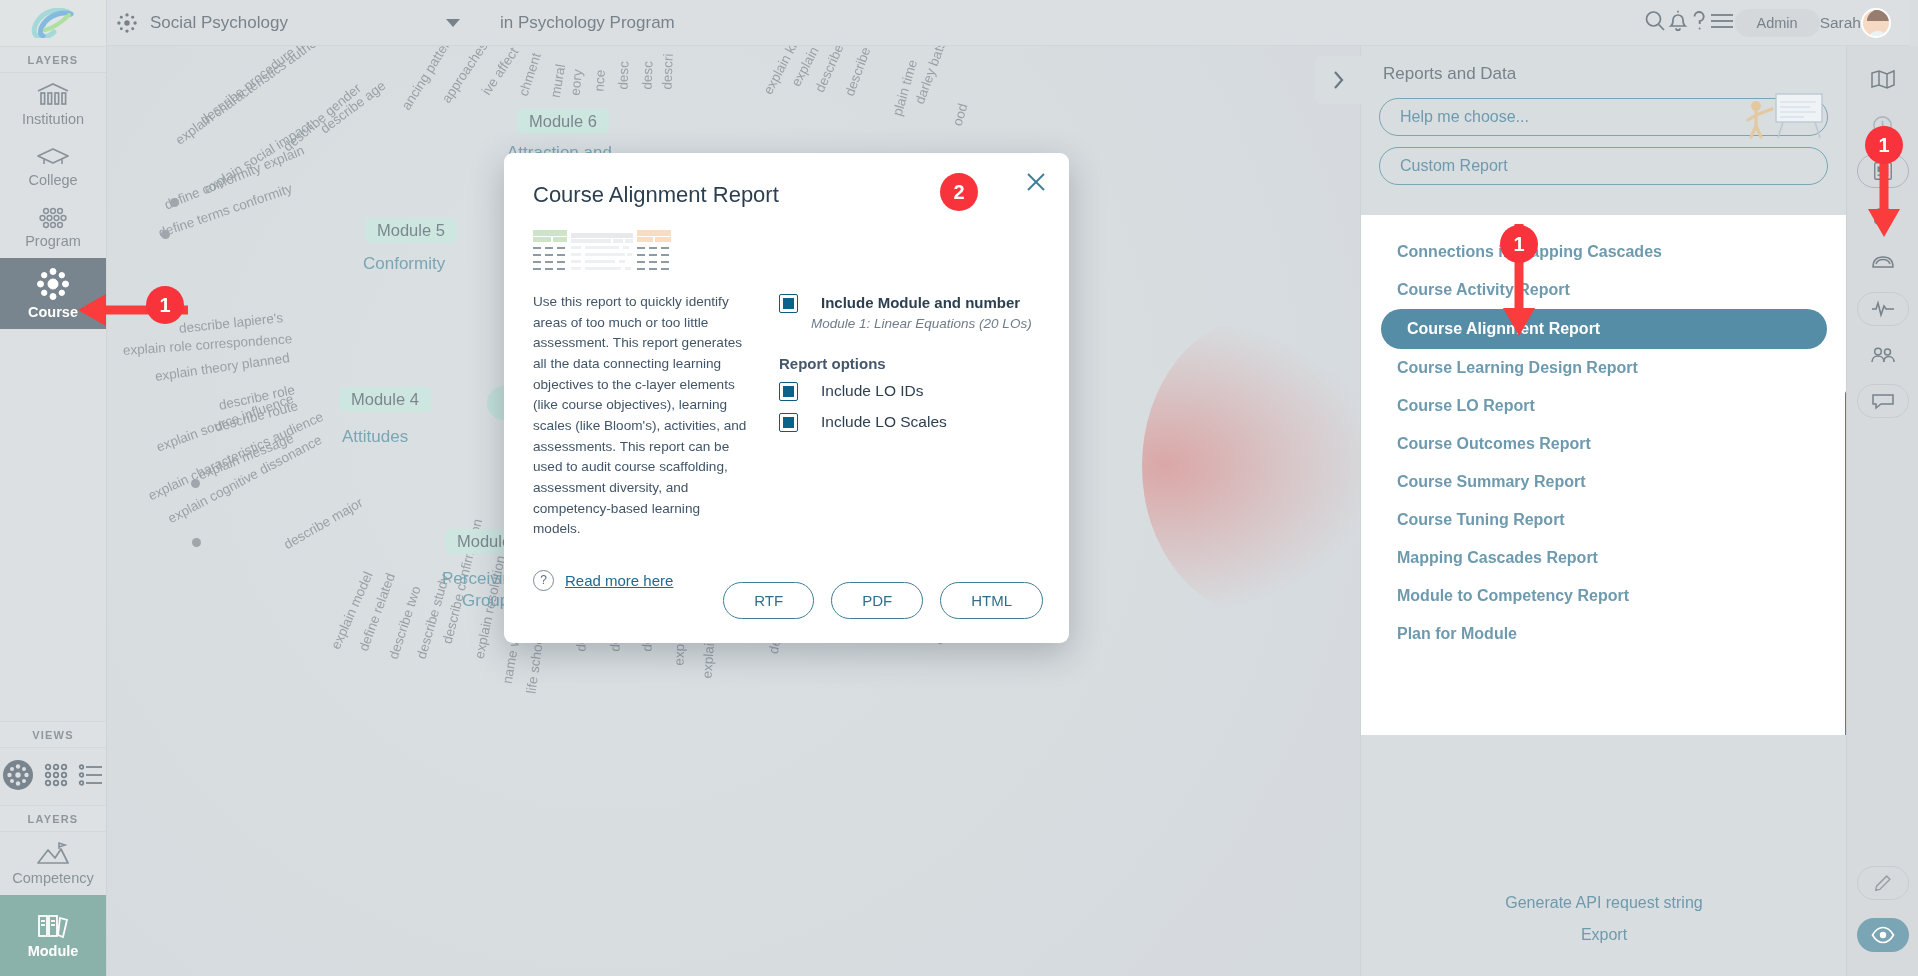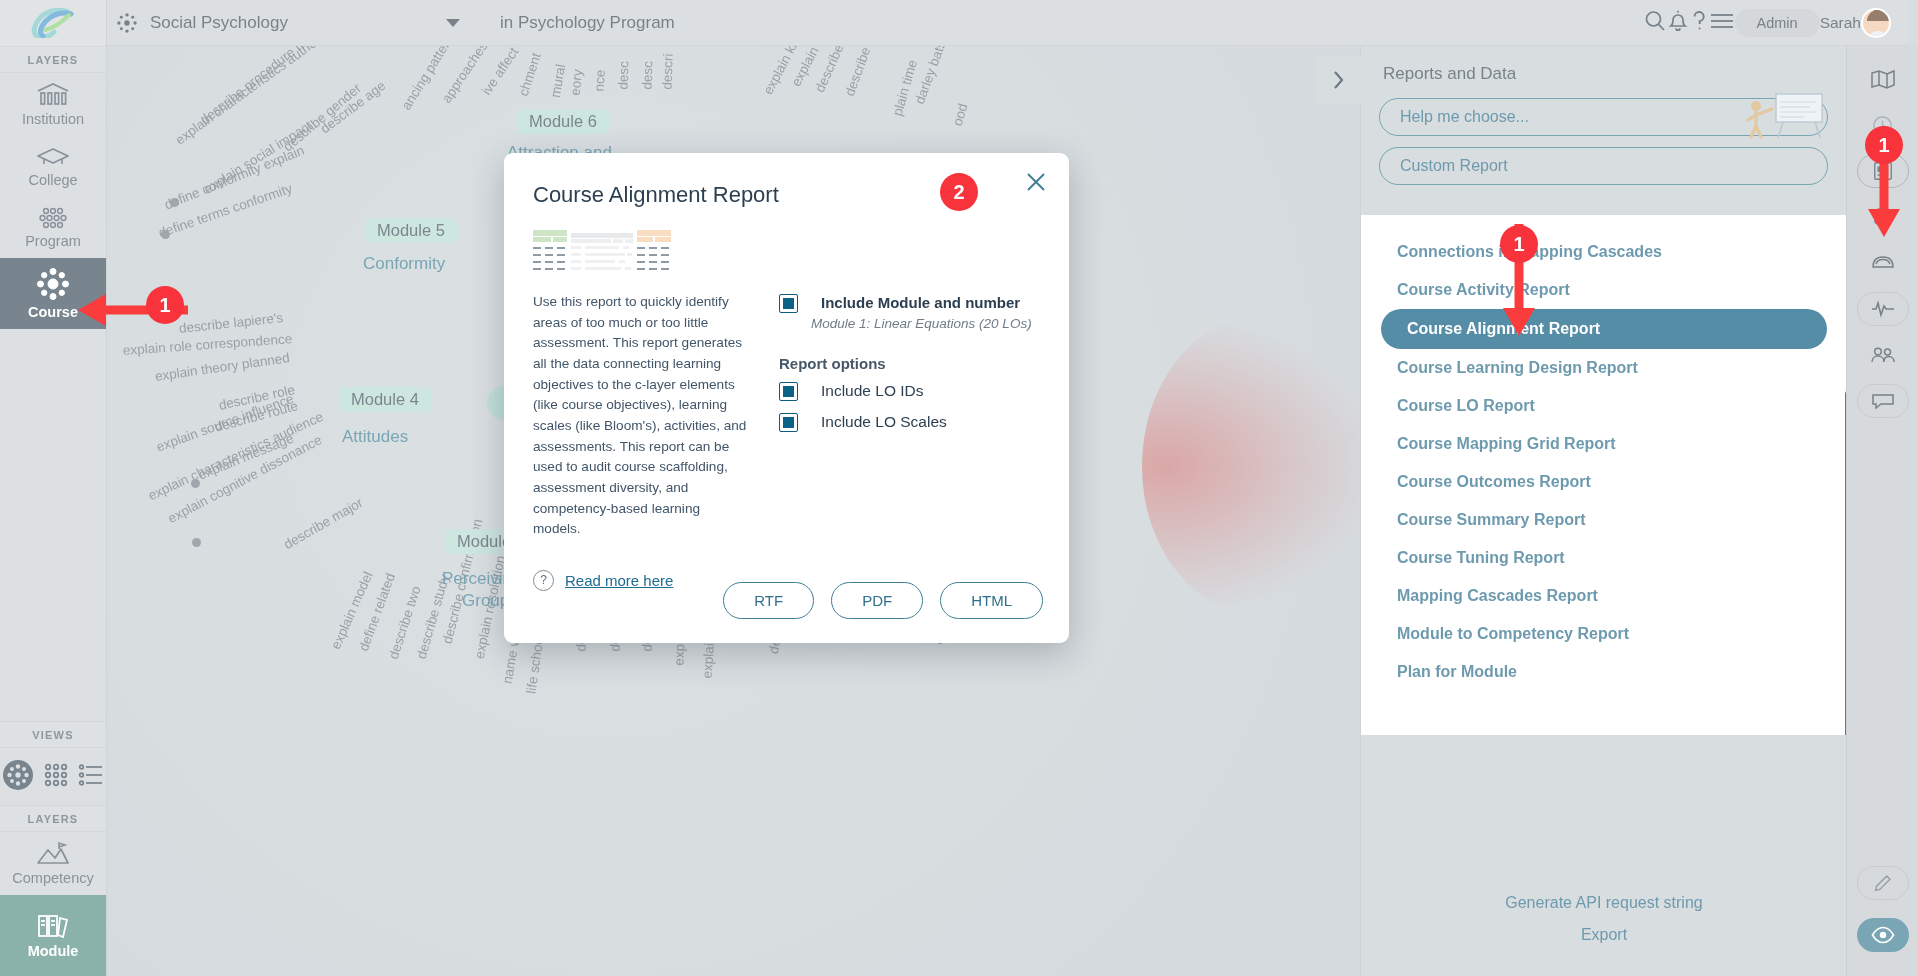"Course Mapping Grid Report" div.report-item { html: <div>Course Mapping Grid Report</div> -> none }
